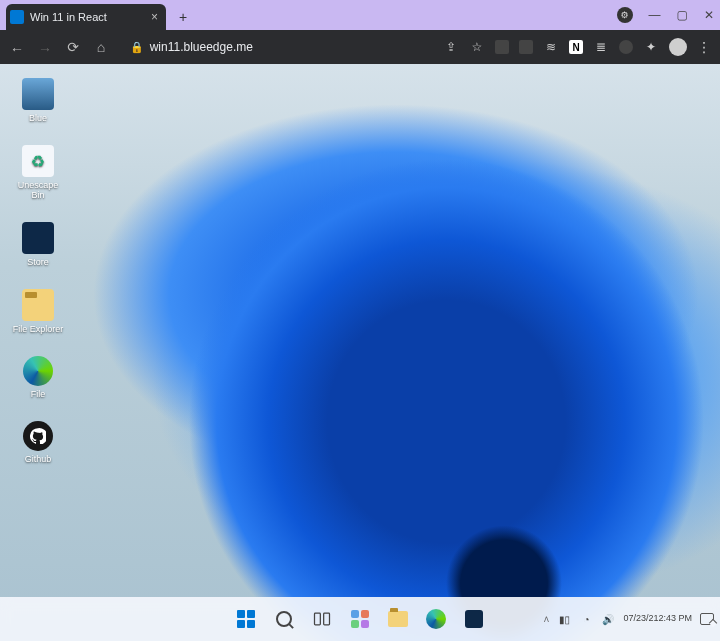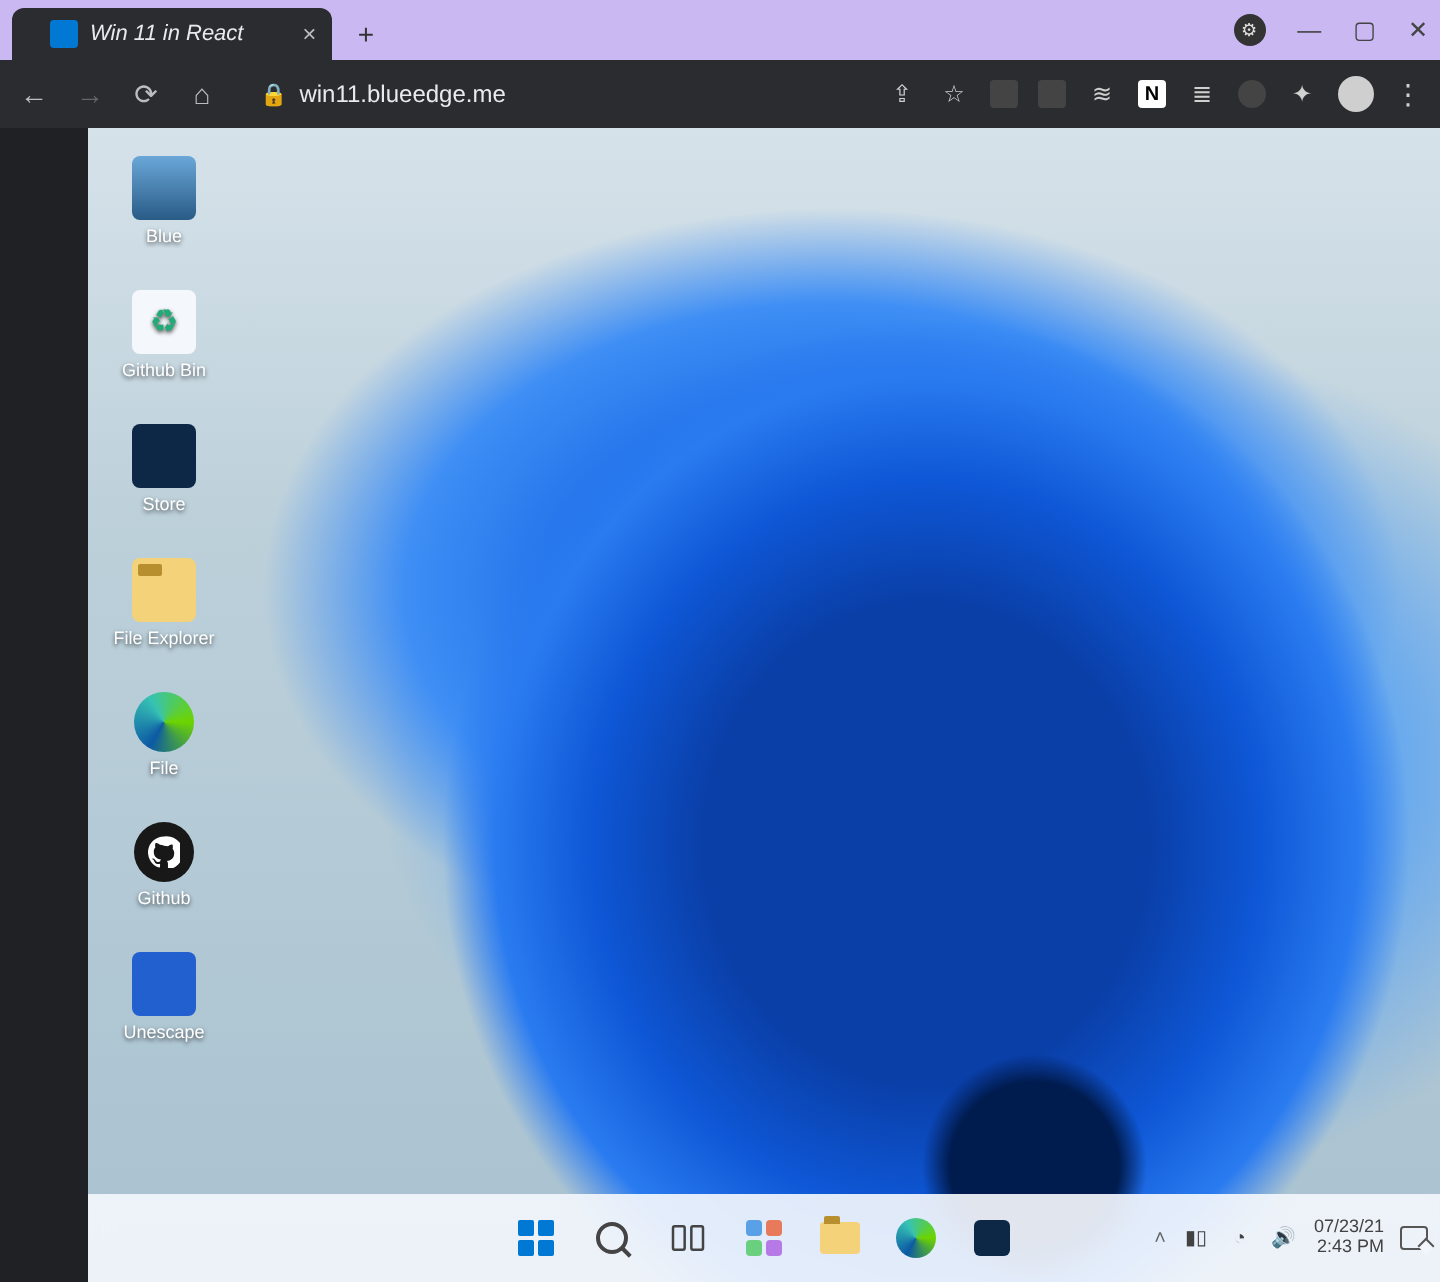"Win 11 in React" .host-tab { font-style: italic -> none; padding: 0 28px 0 19px -> 0 28px 0 4px }
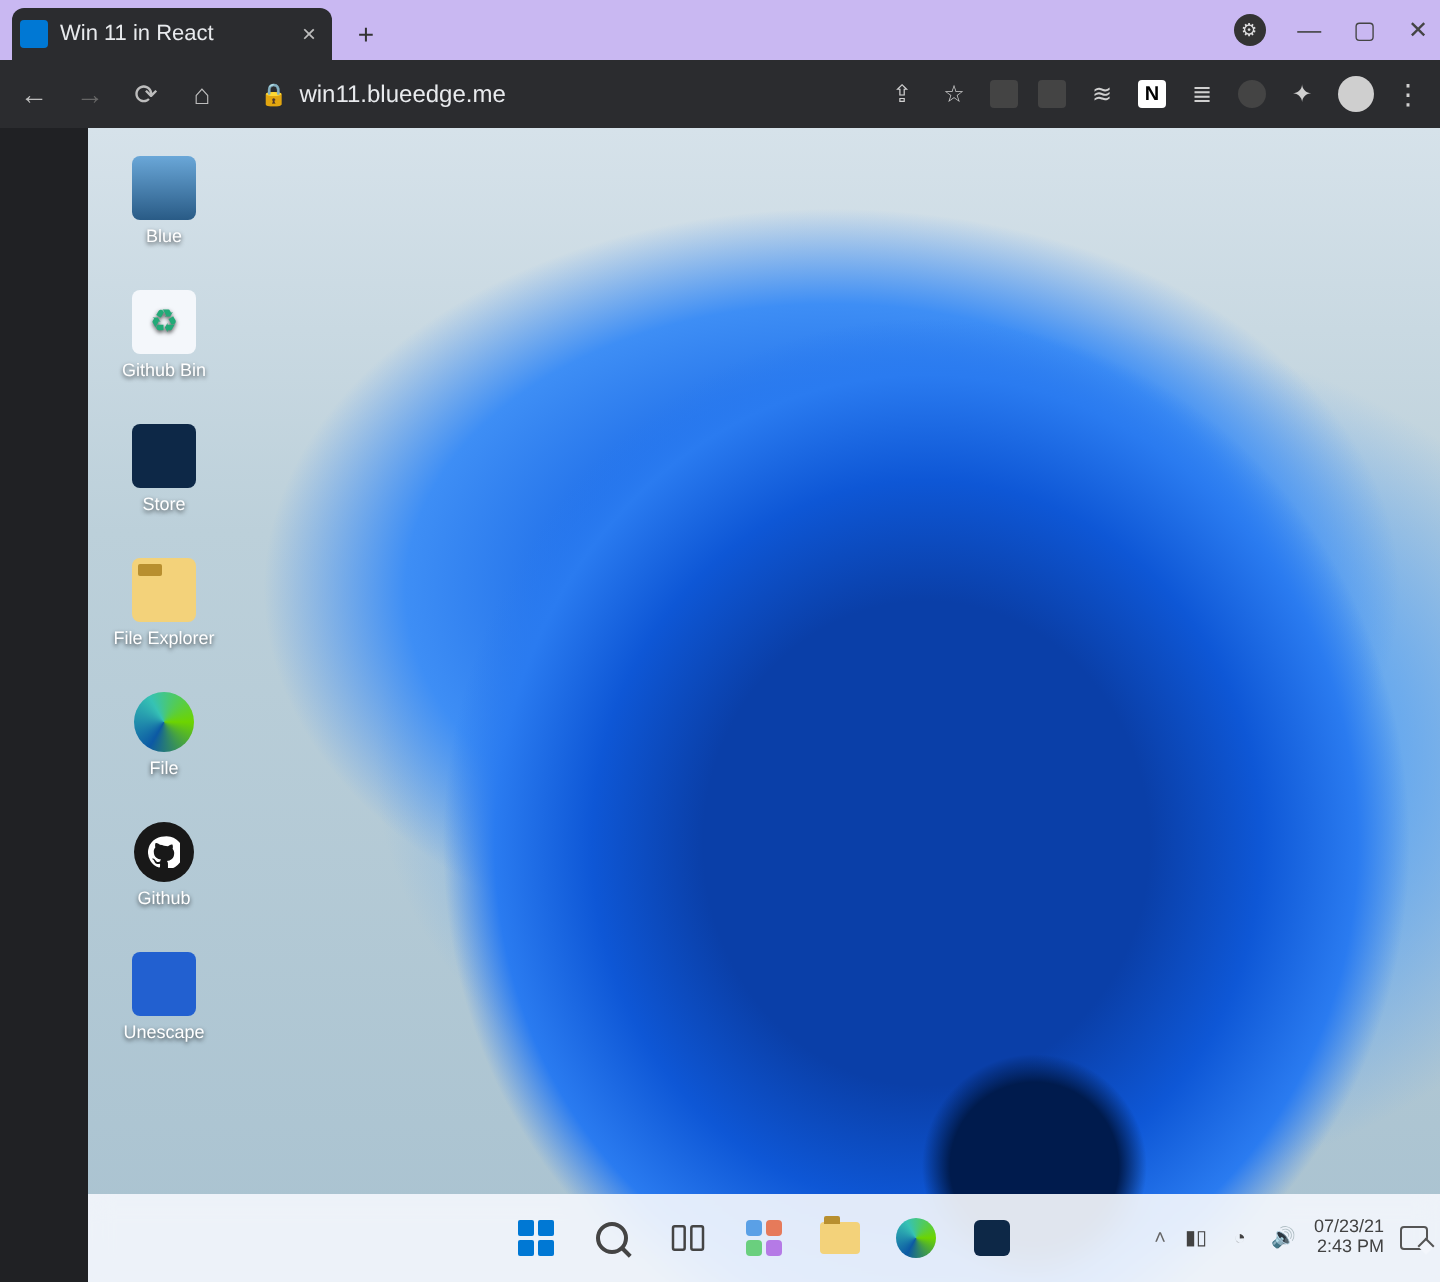"Blue" .viewport { margin-left: 44px -> none }
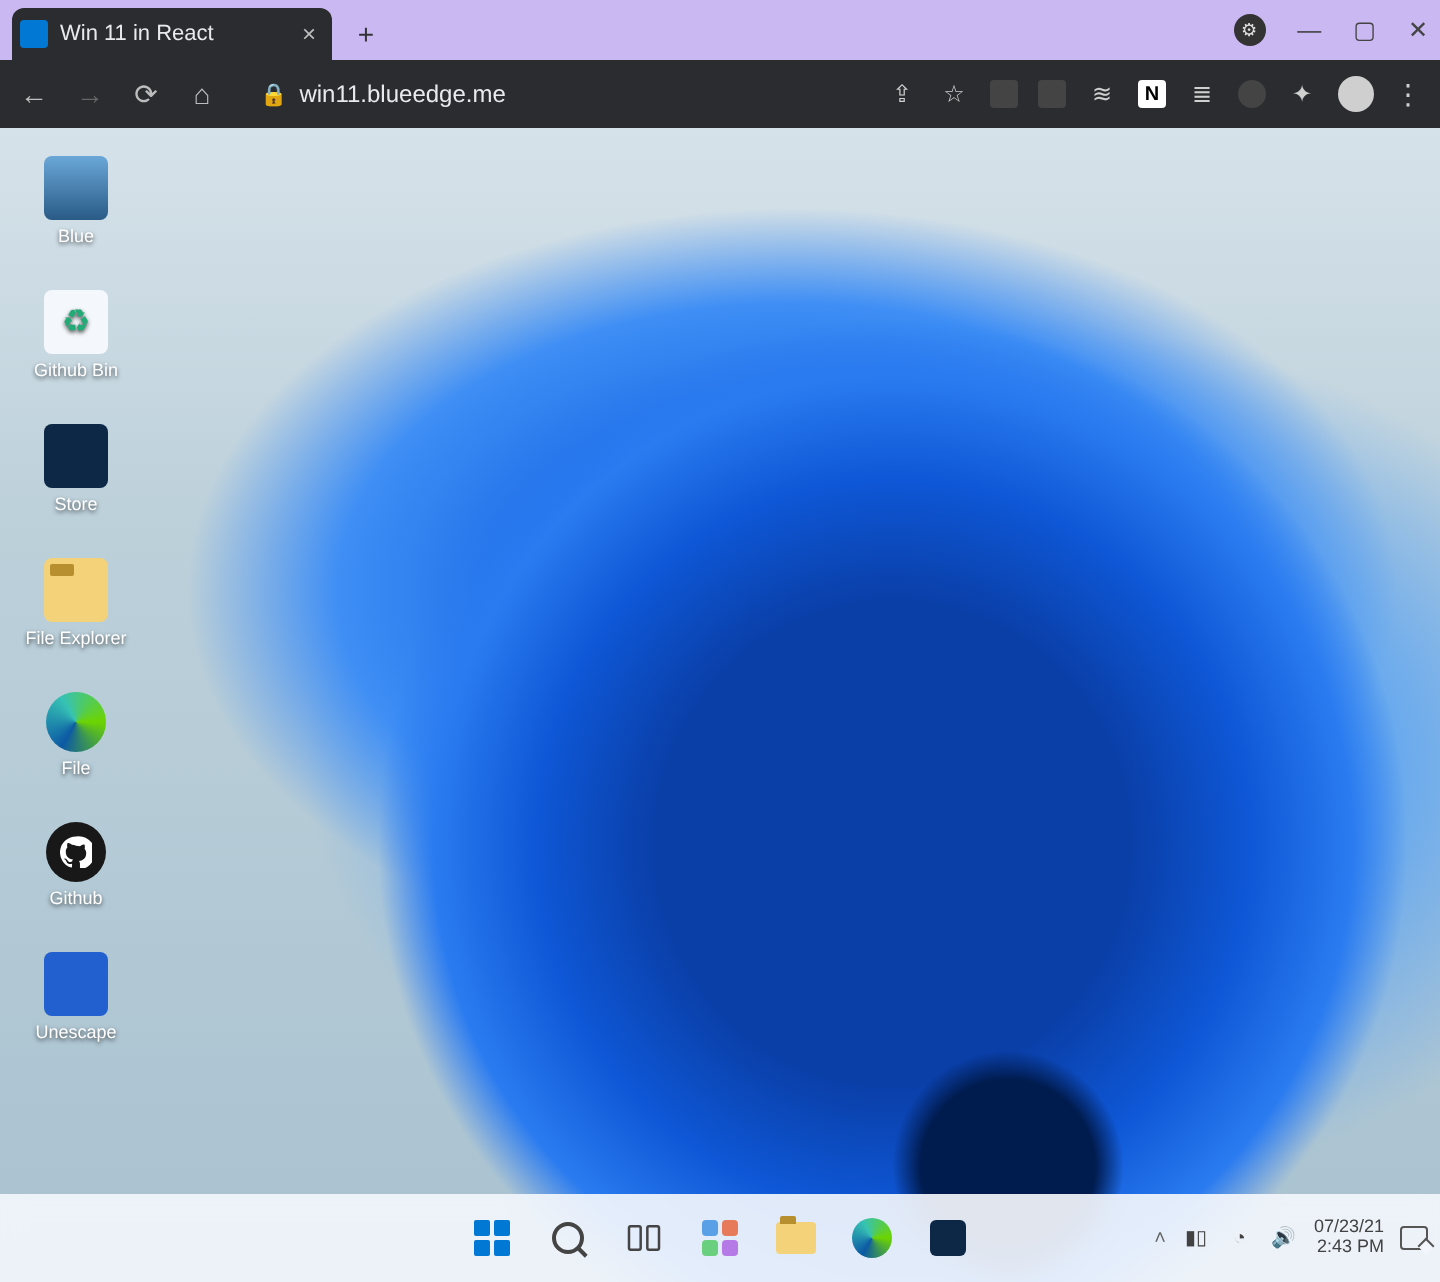"Github Bin" span { text: Github -> Unescape }
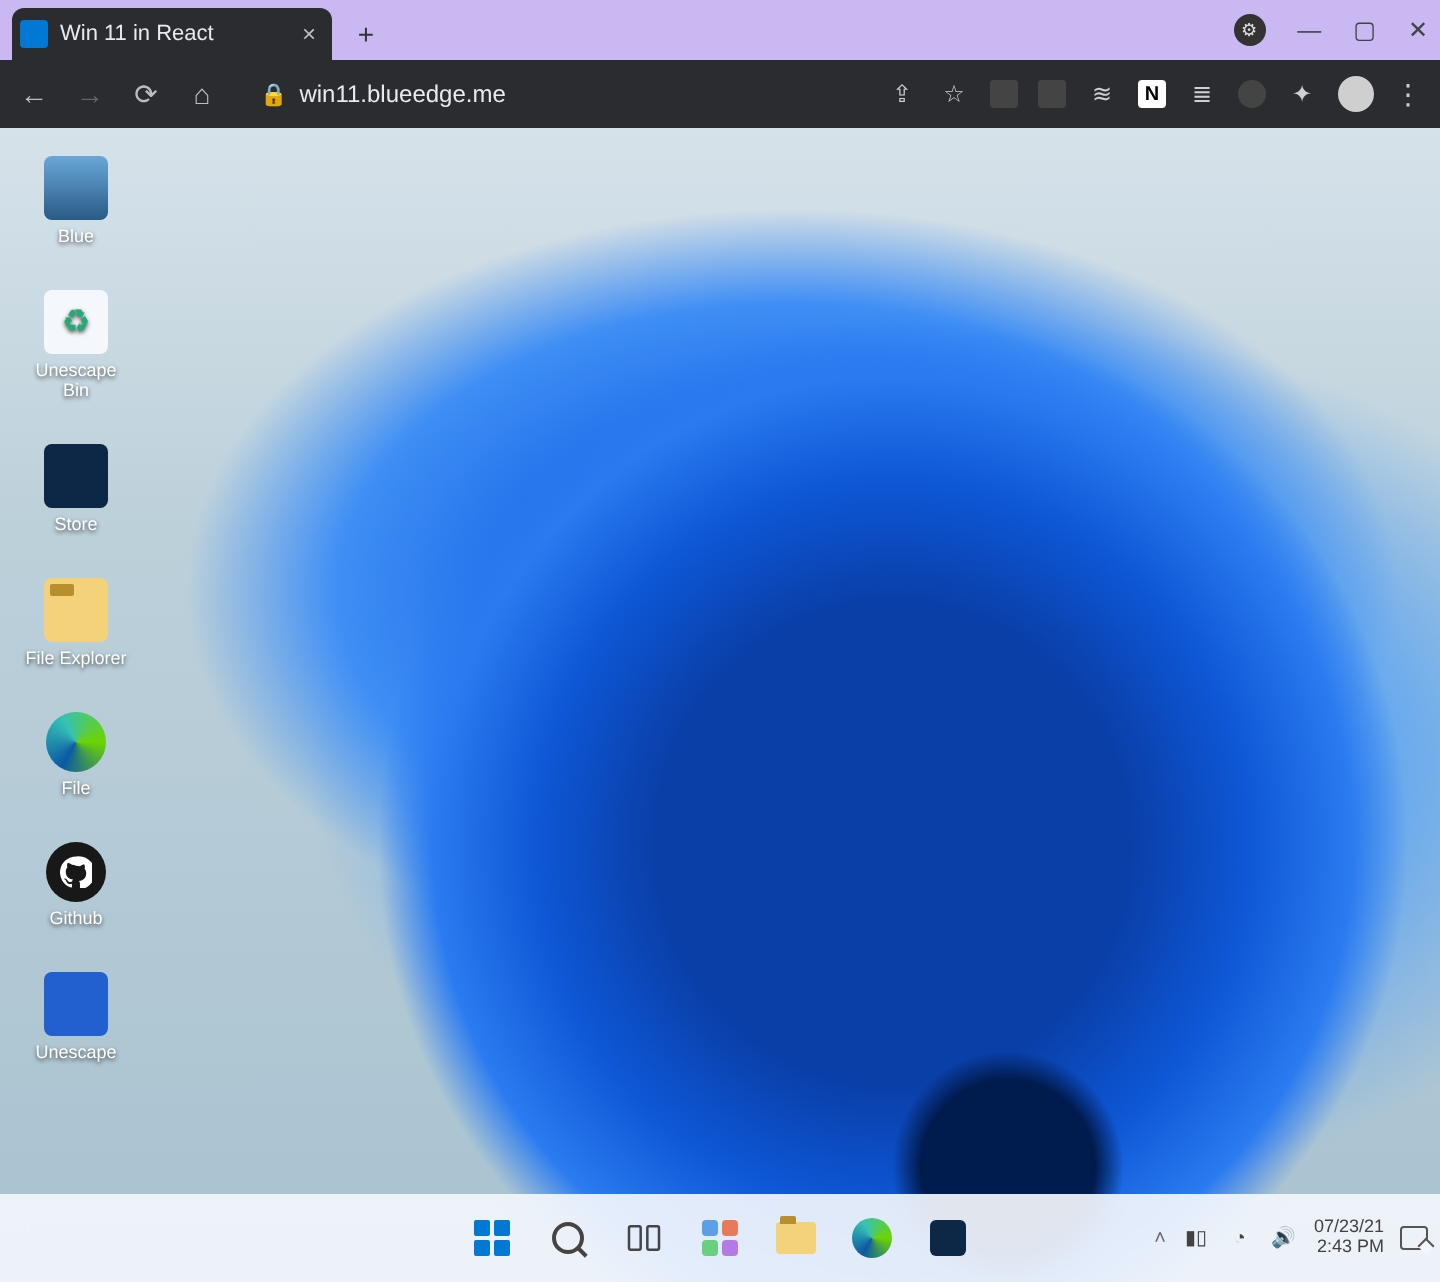"Unescape" div.d-icon { html: <div> <span></span> <span>Unescape</span> </div> -> none }
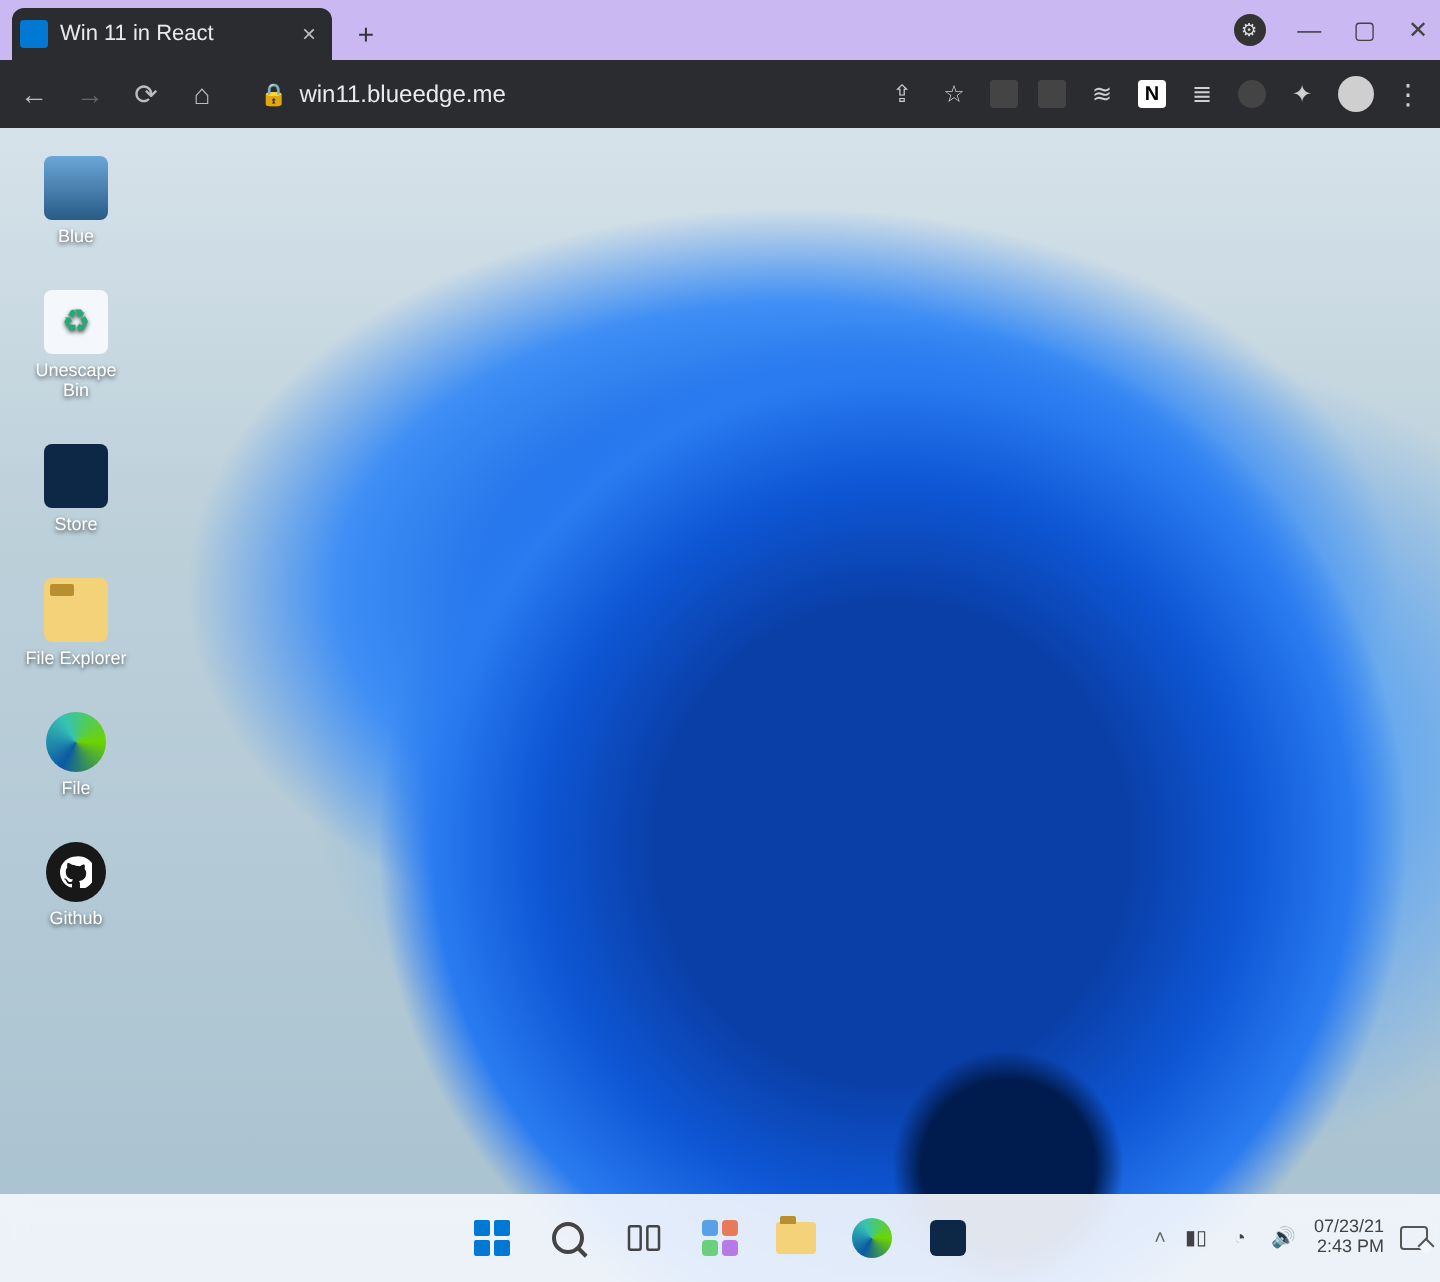"07/23/21" .tray .datetime { flex-direction: column -> row }
